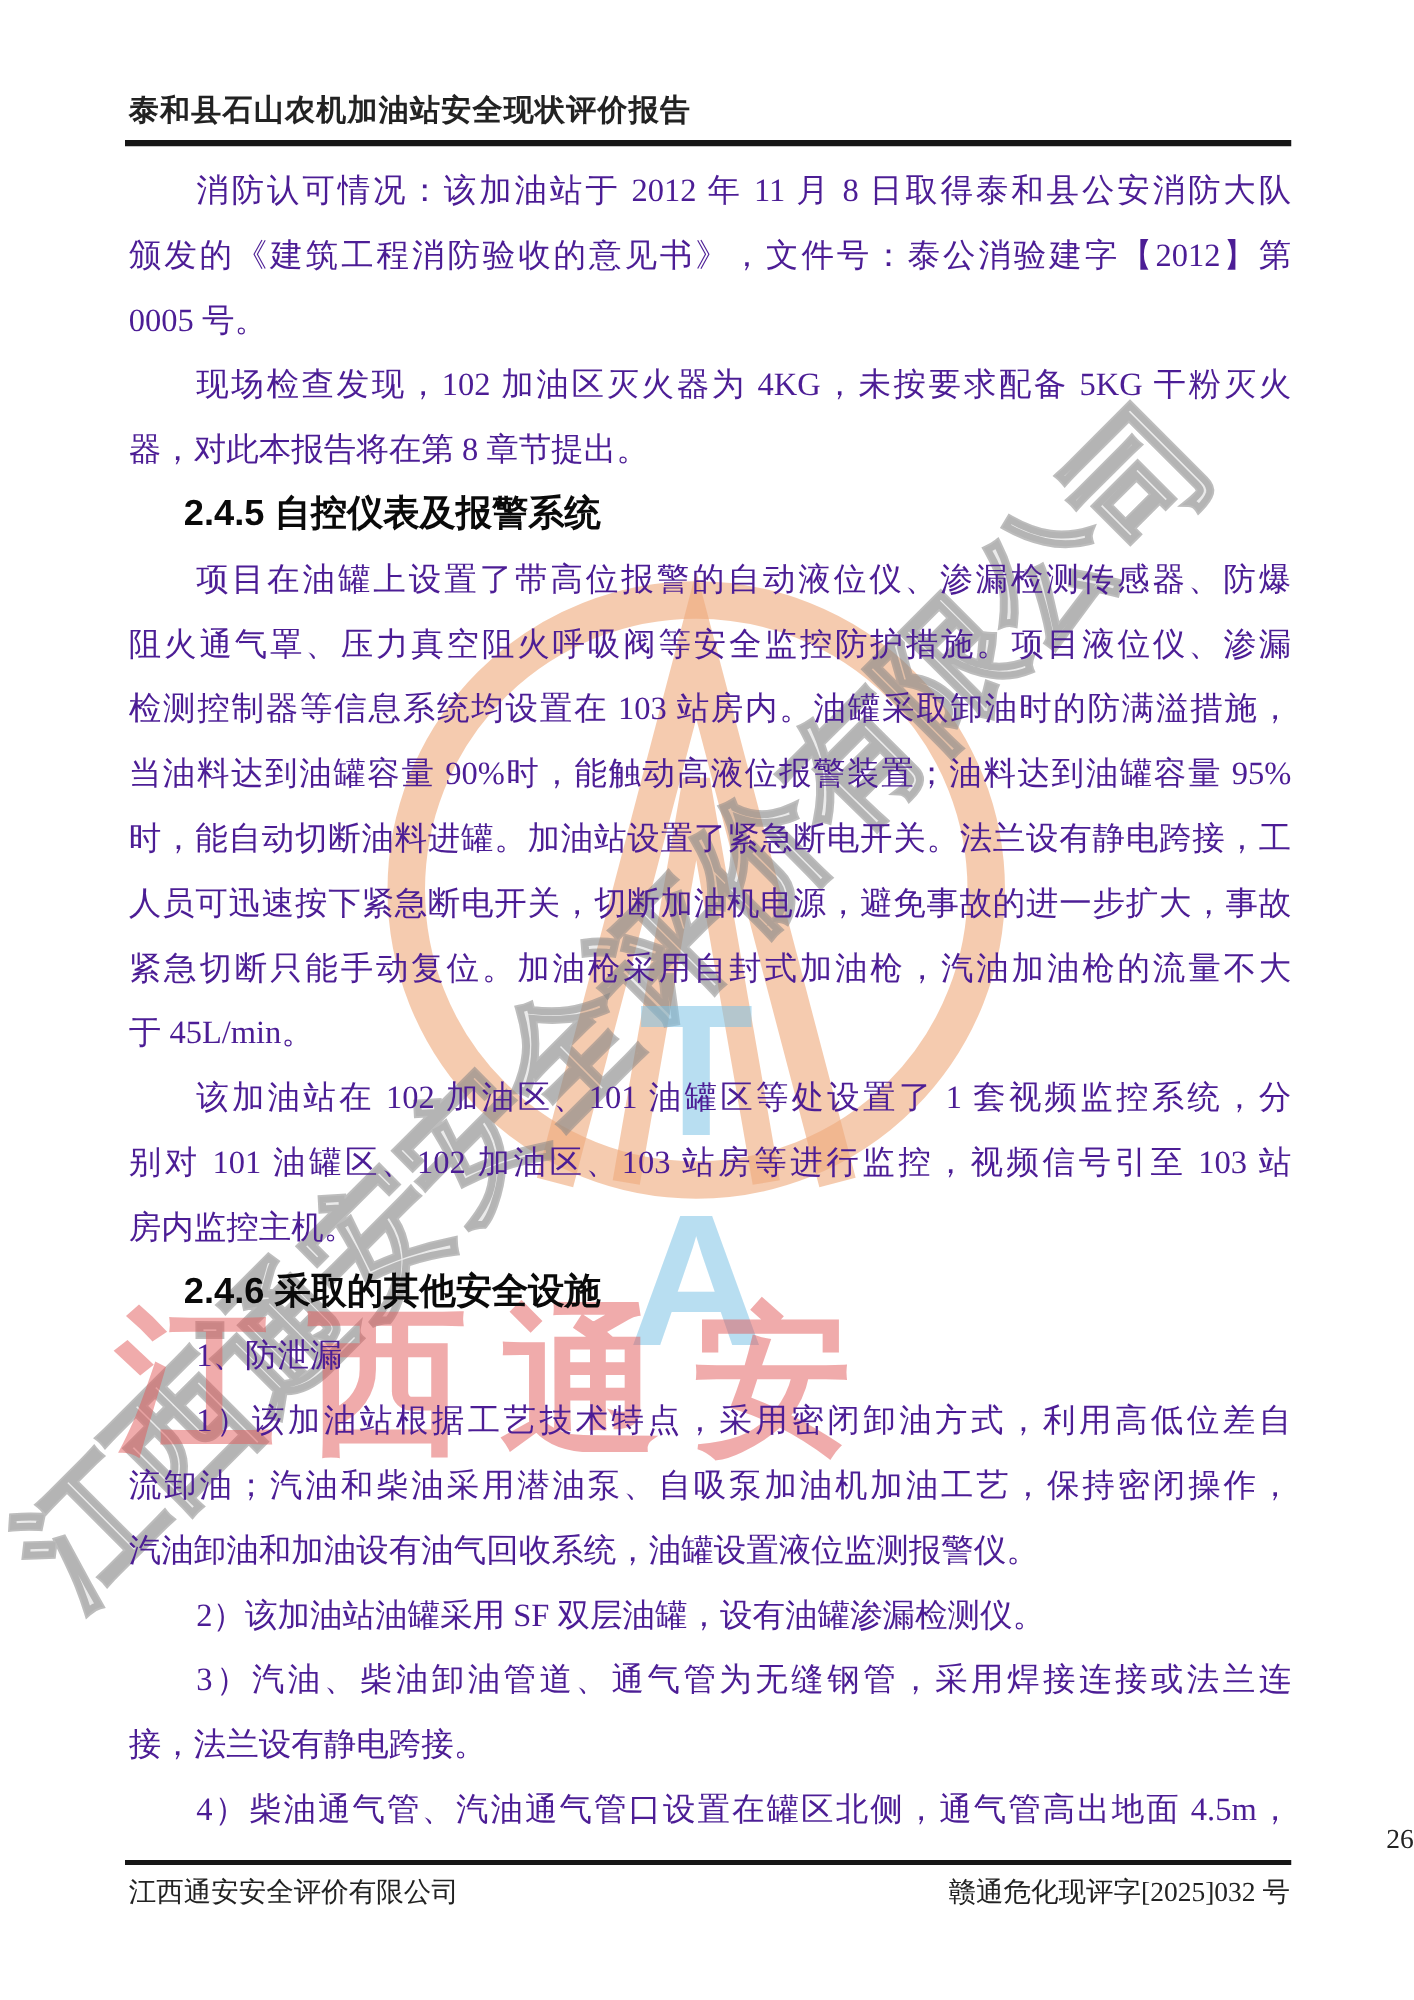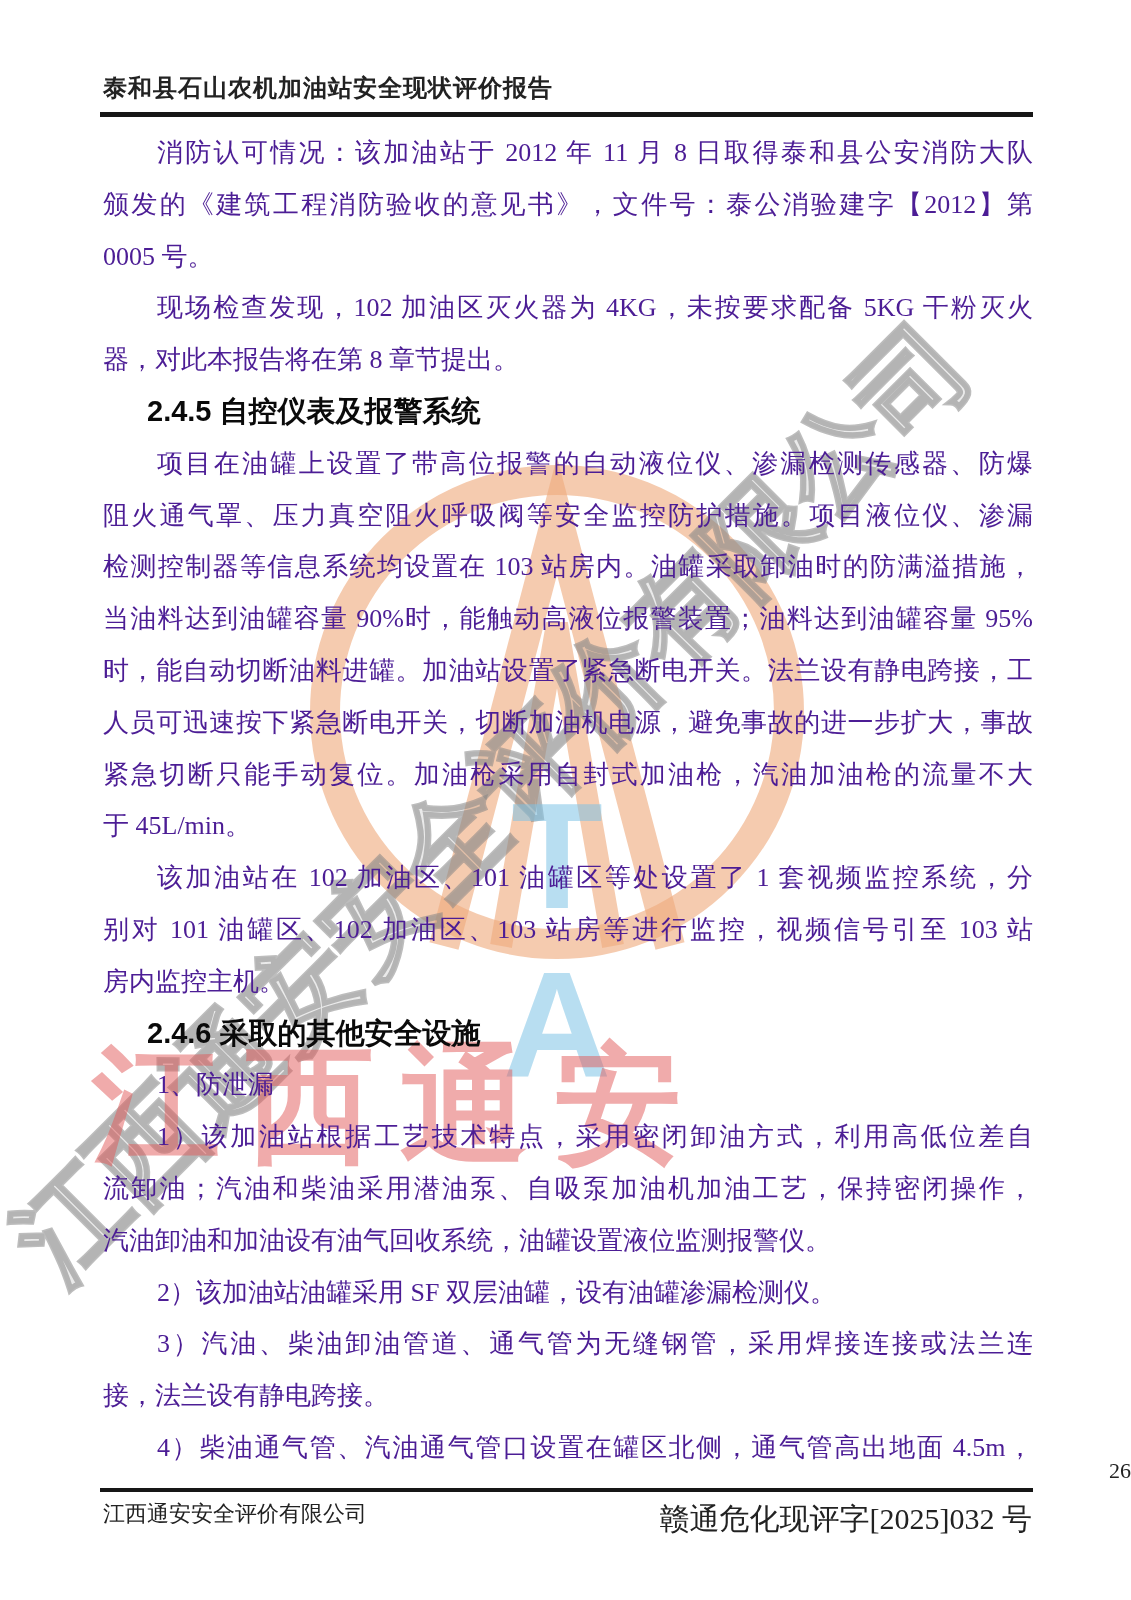"赣通危化现评字[2025]032 号" .footer-right { font-size: 30px -> 22px }
